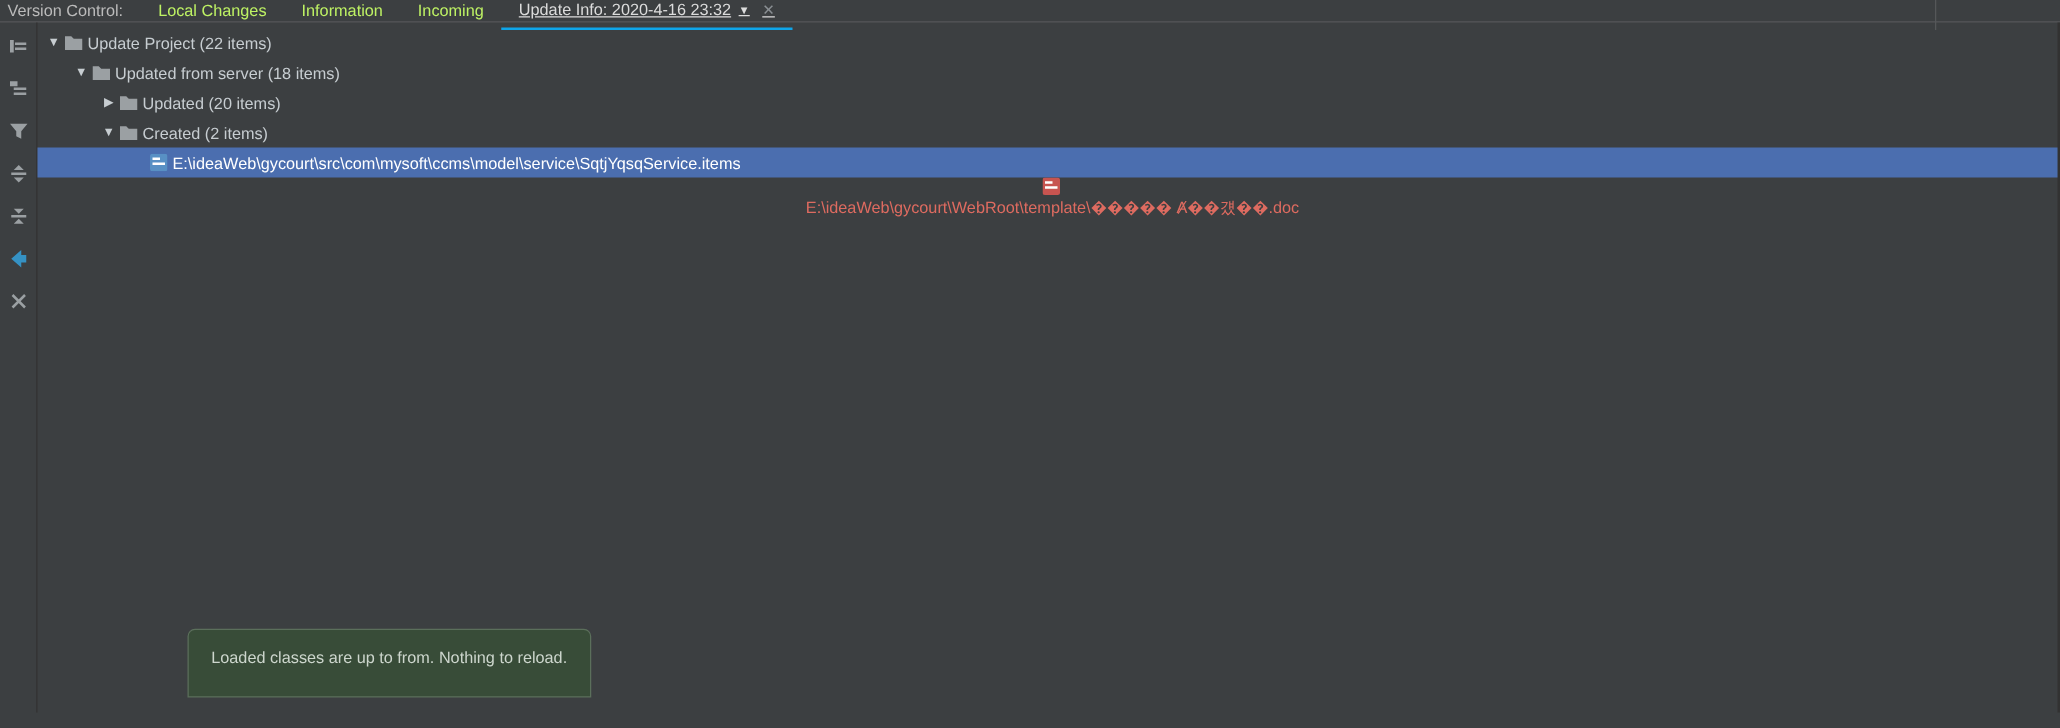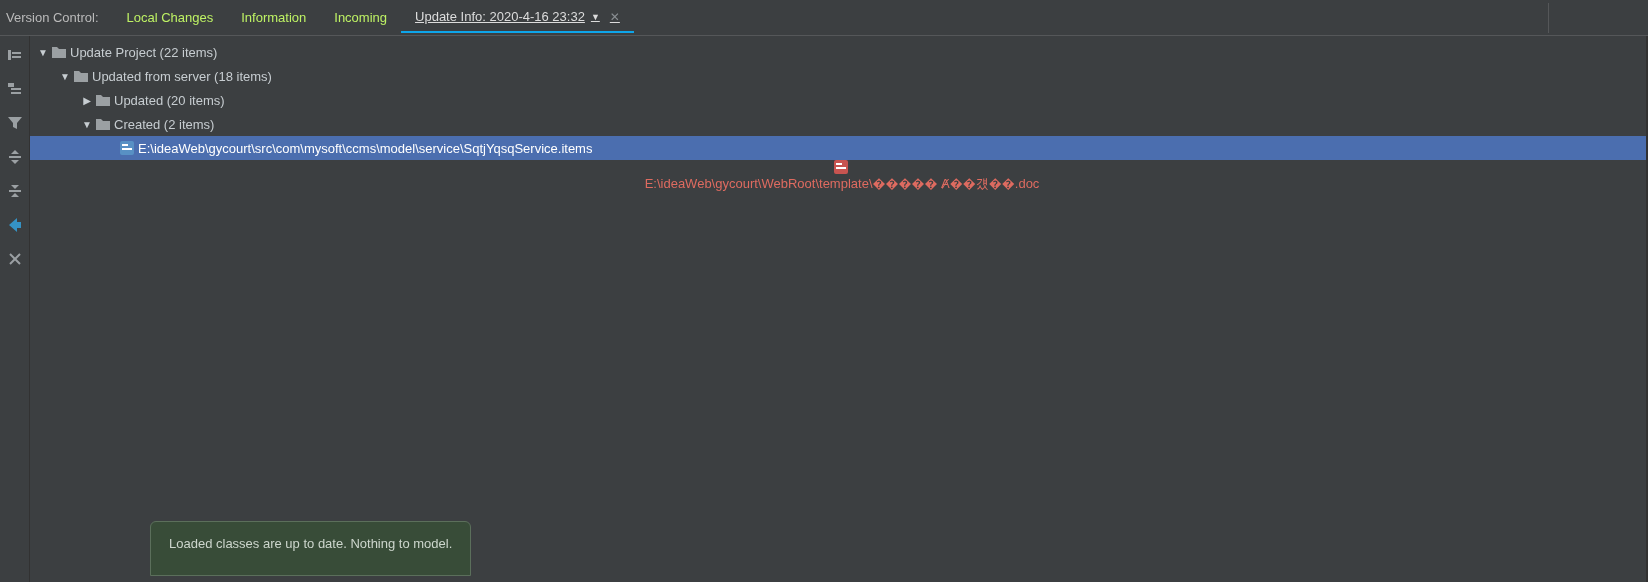"Version Control:" .tabstrip { height: 36px -> 18px }
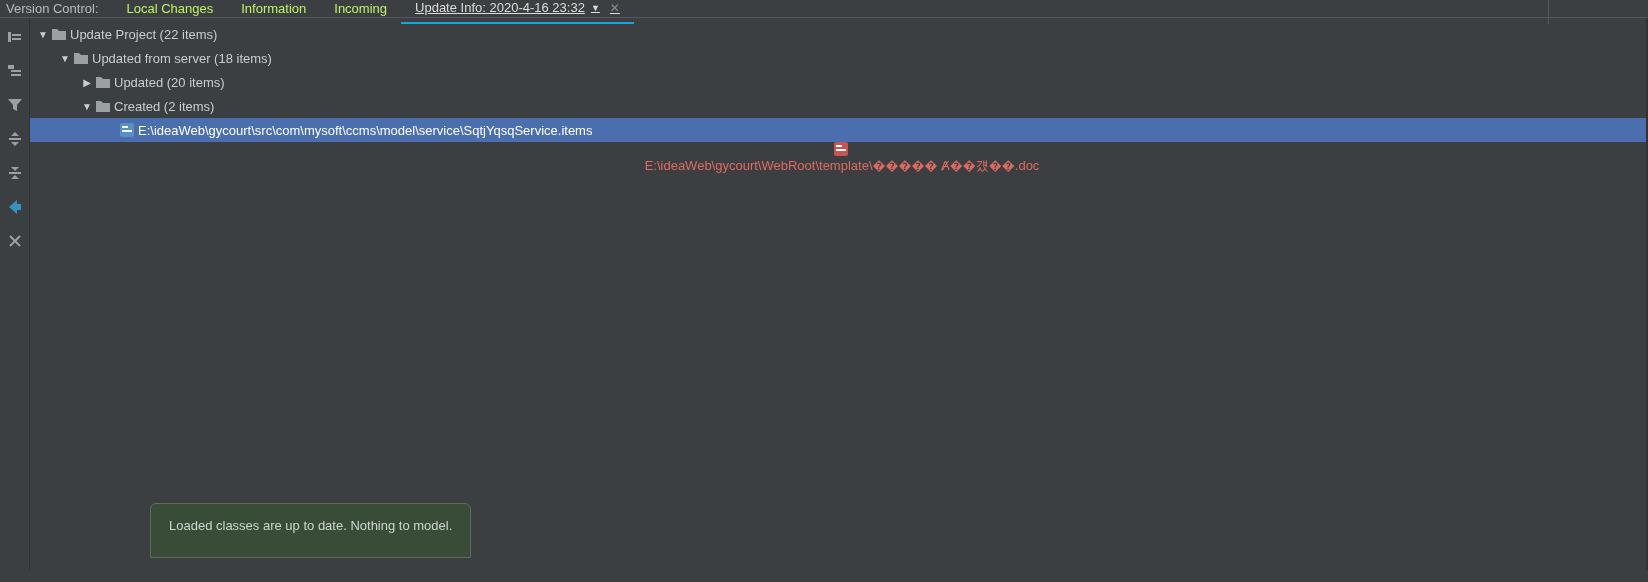"Loaded classes are up to" span { text: date. Nothing to model -> from. Nothing to reload }
